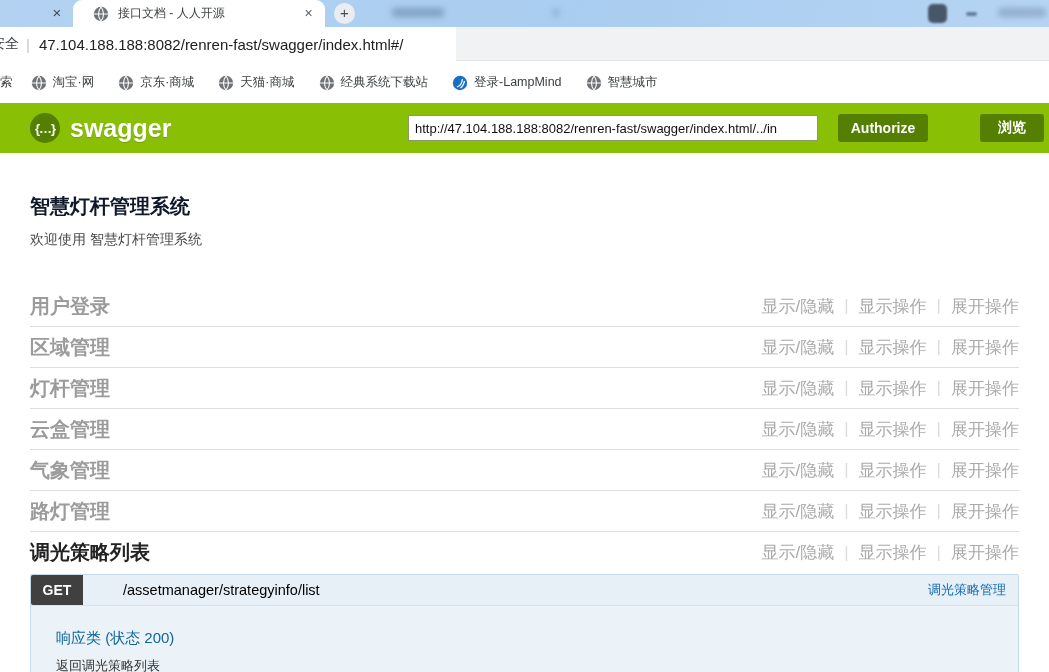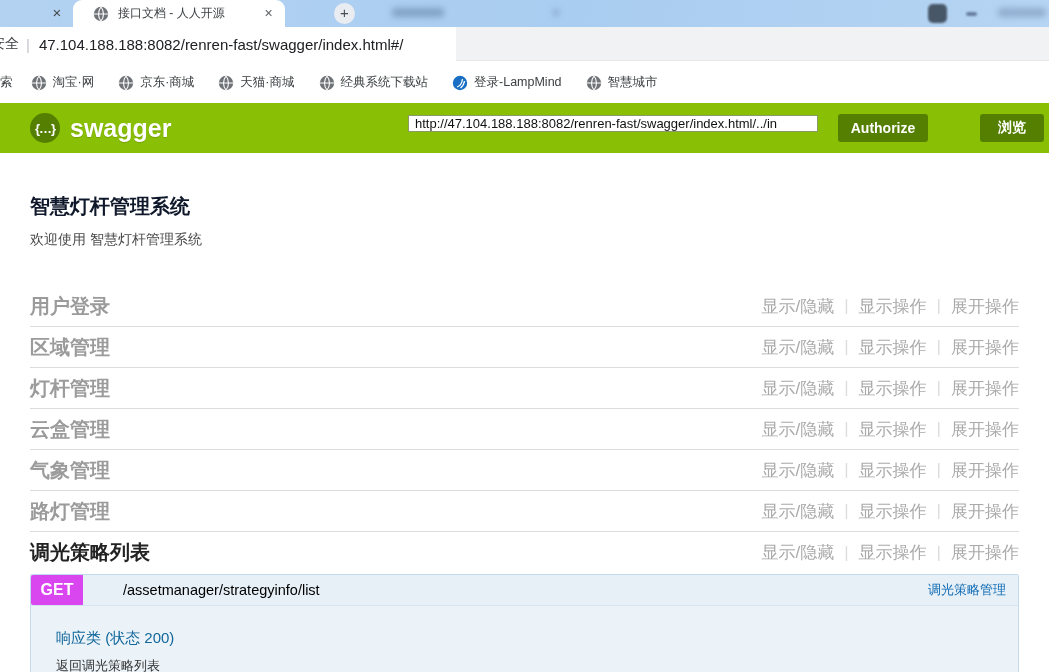"接口文档 - 人人开源" .tab-active { width: 212px -> 252px }
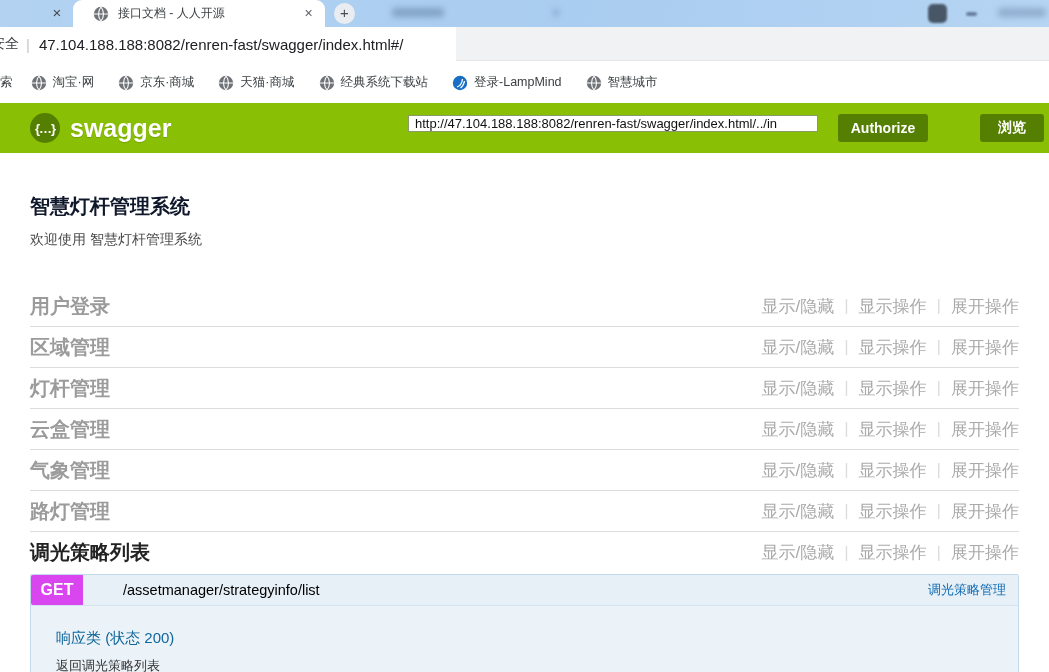"http://47.104.188.188:8082/renren-fast/s" .sw-url-input { height: 17px -> 26px }
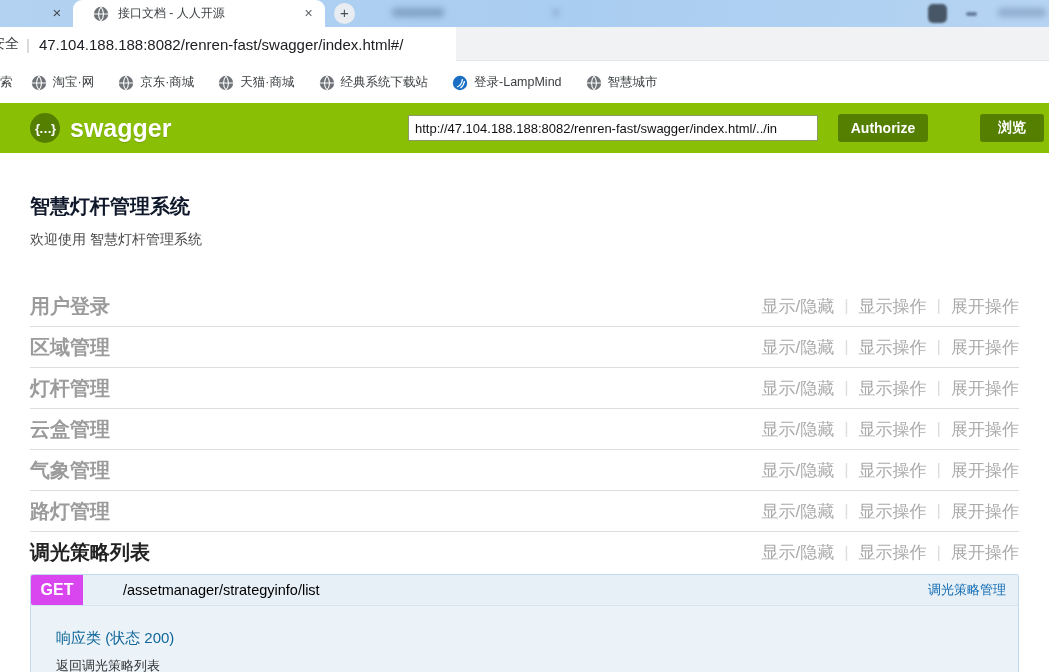"GET" .op-method { background: #d946ef -> #404040; font-size: 16px -> 14px }
